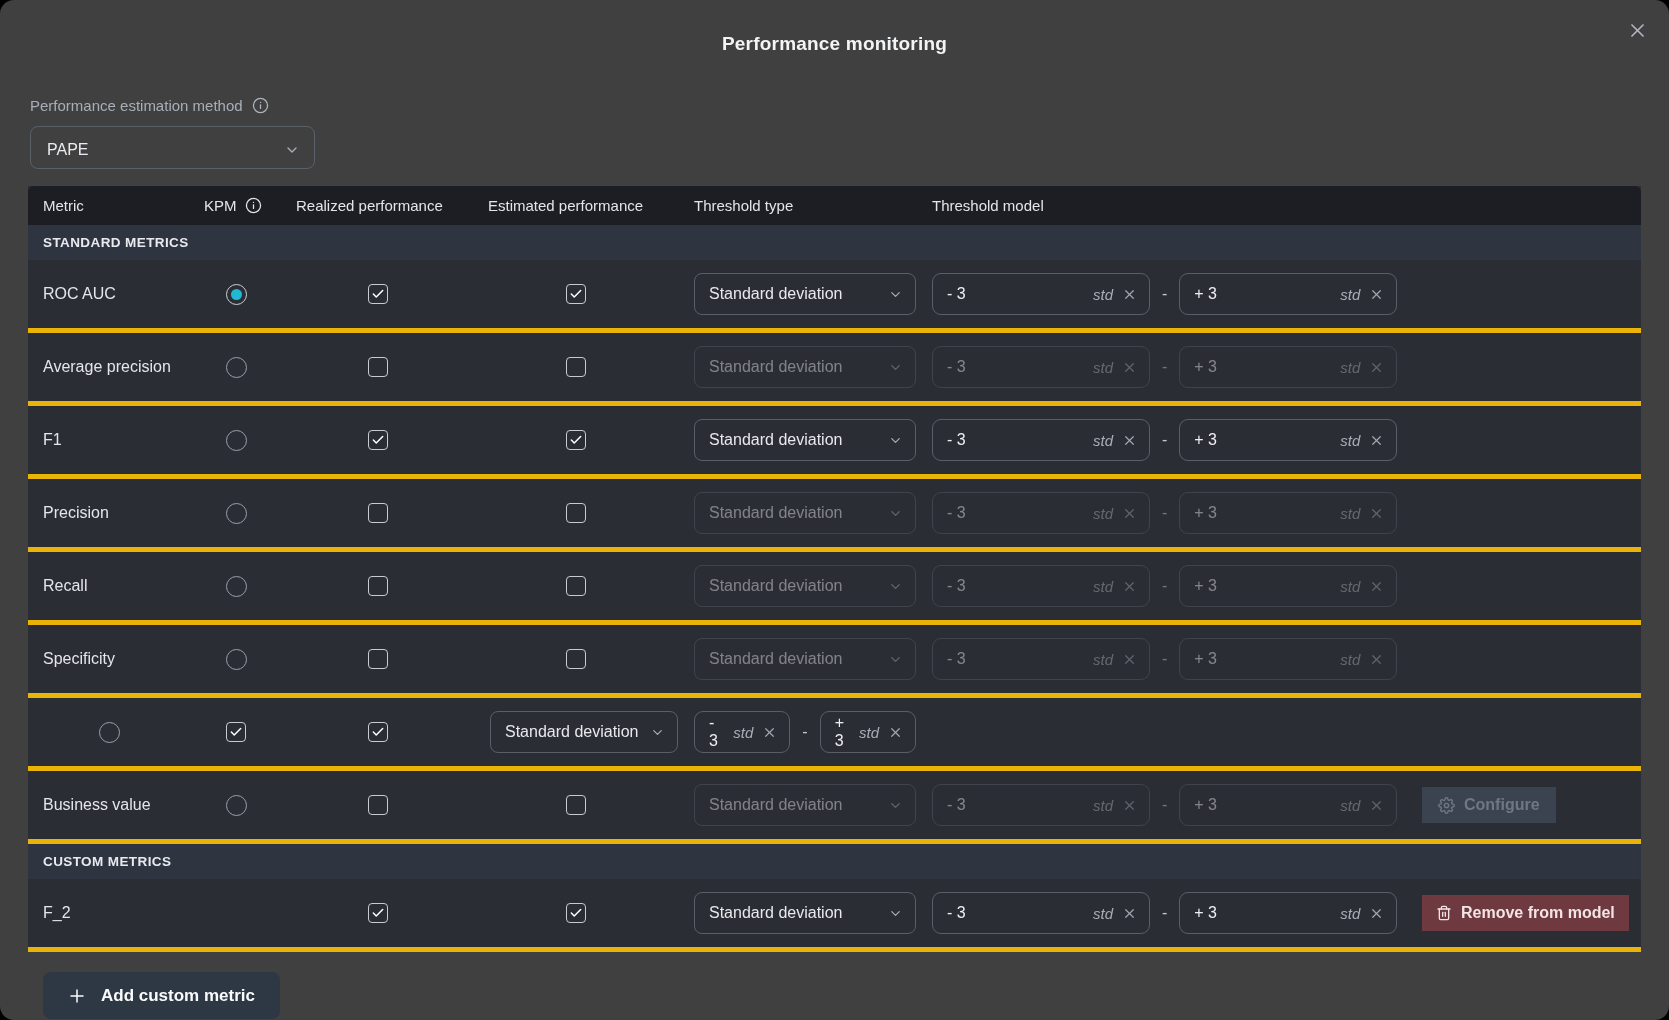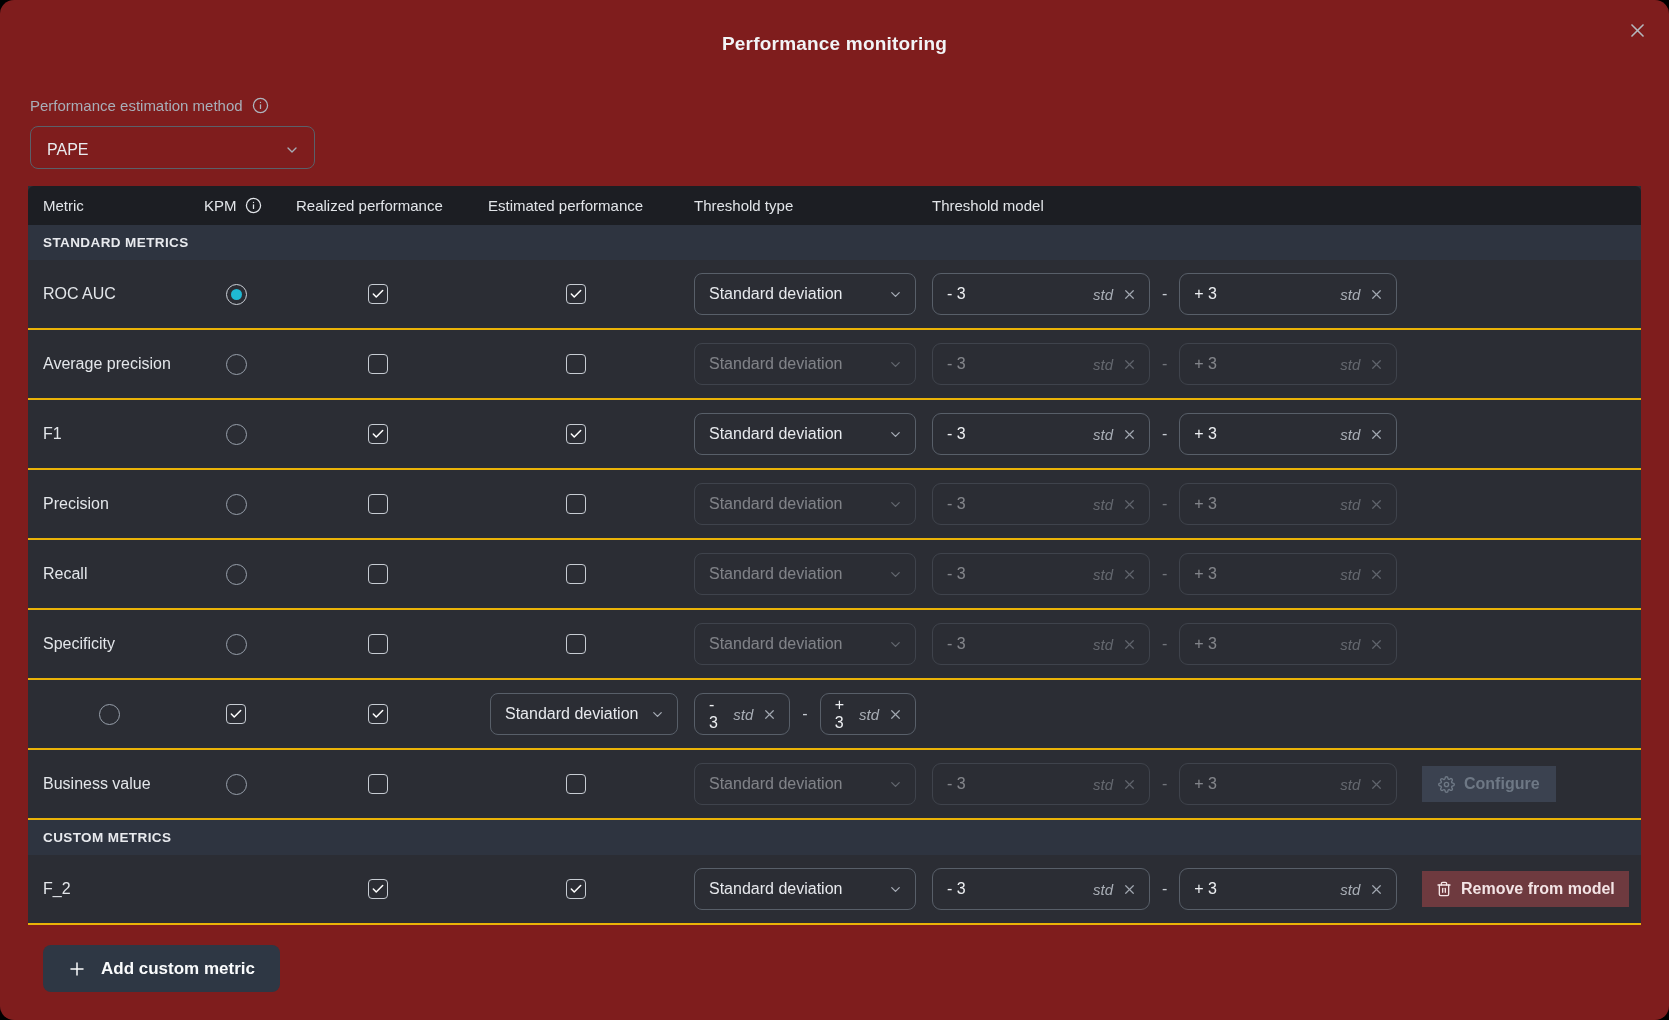"Performance monitoring" .modal { background: #7f1d1d -> #404040 }
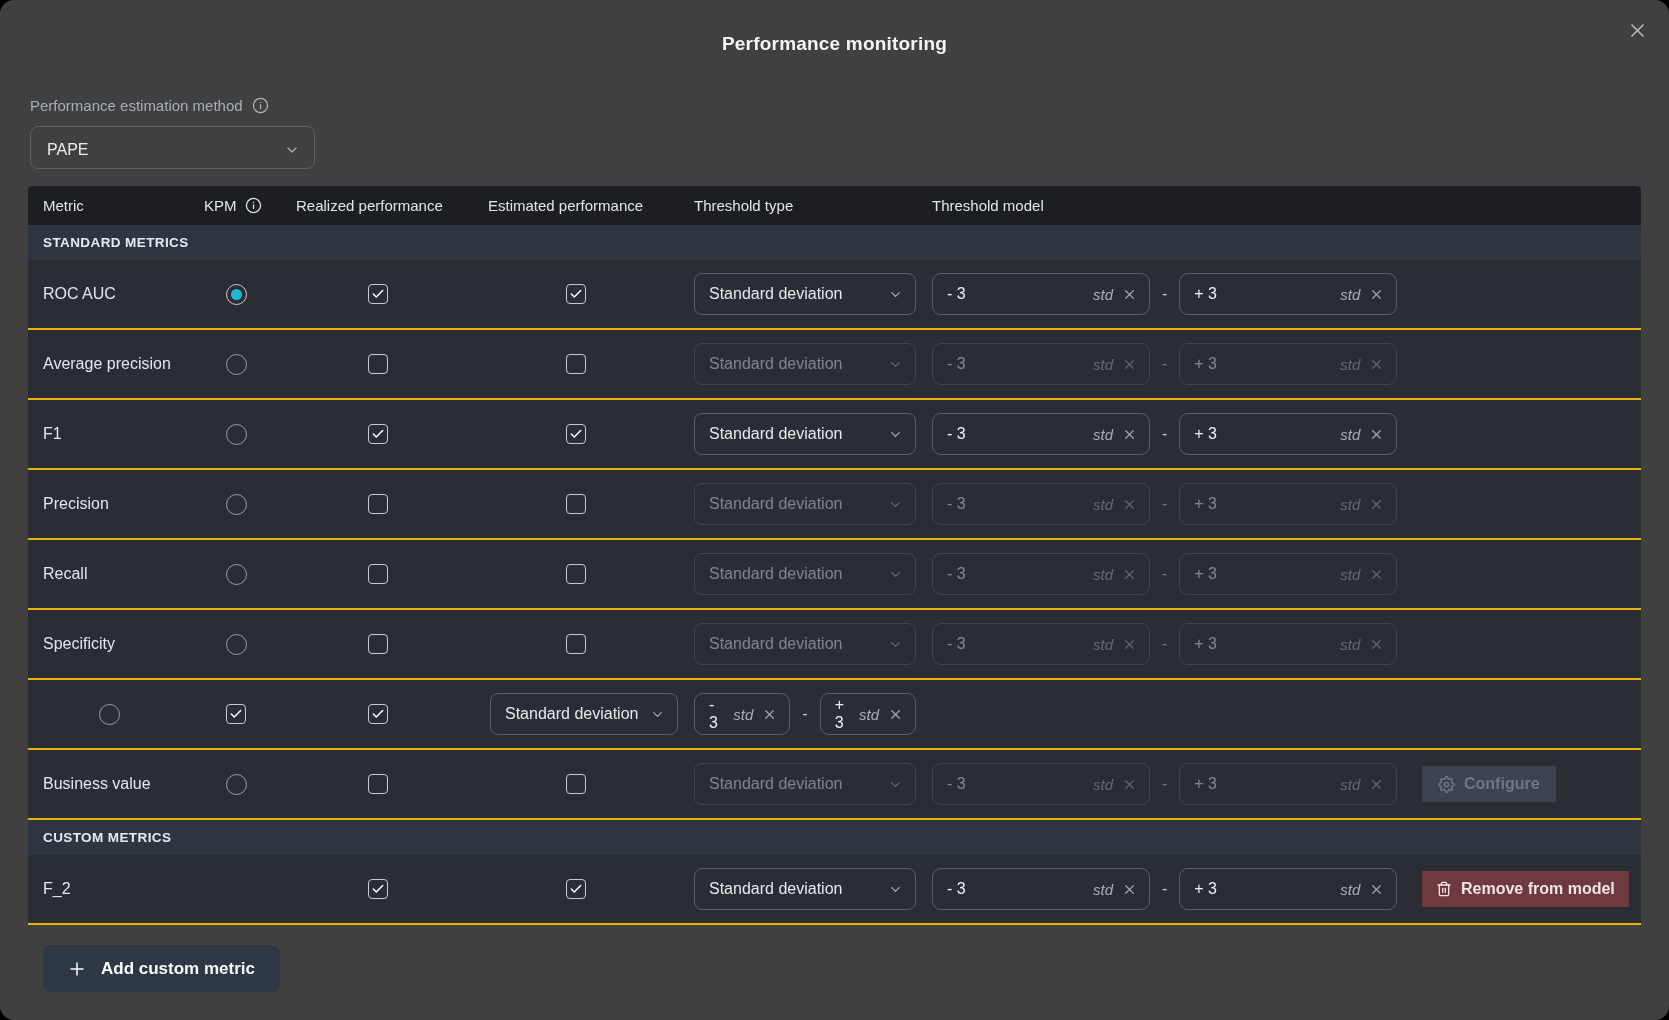"ROC AUC" .row { border-bottom: 2px solid #eab308 -> 5px solid #eab308 }
